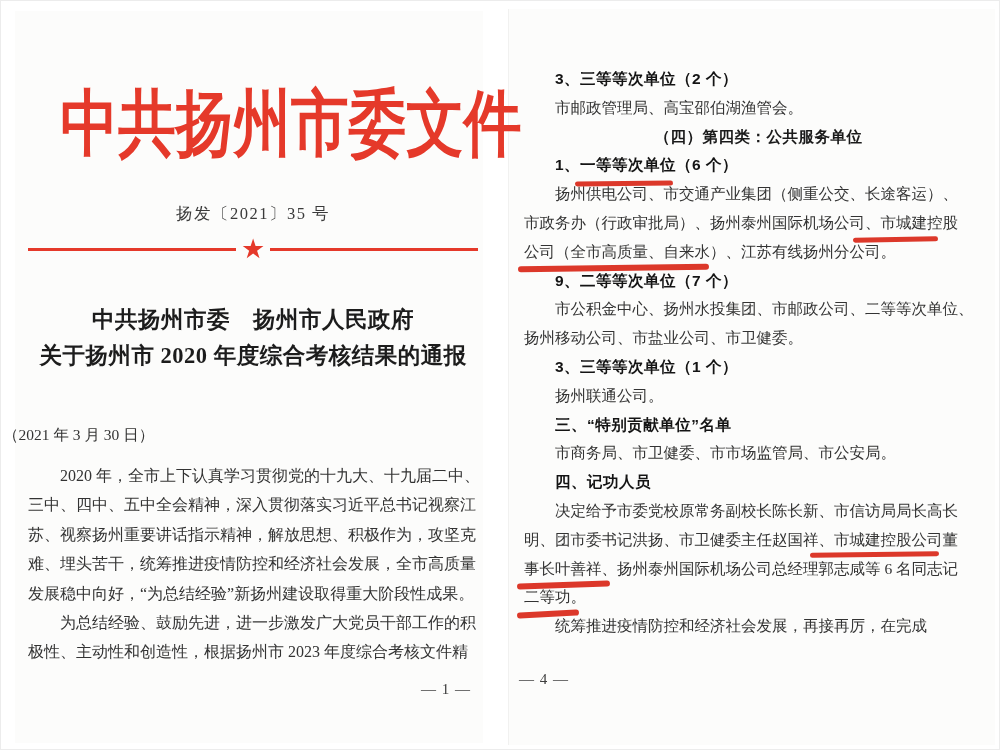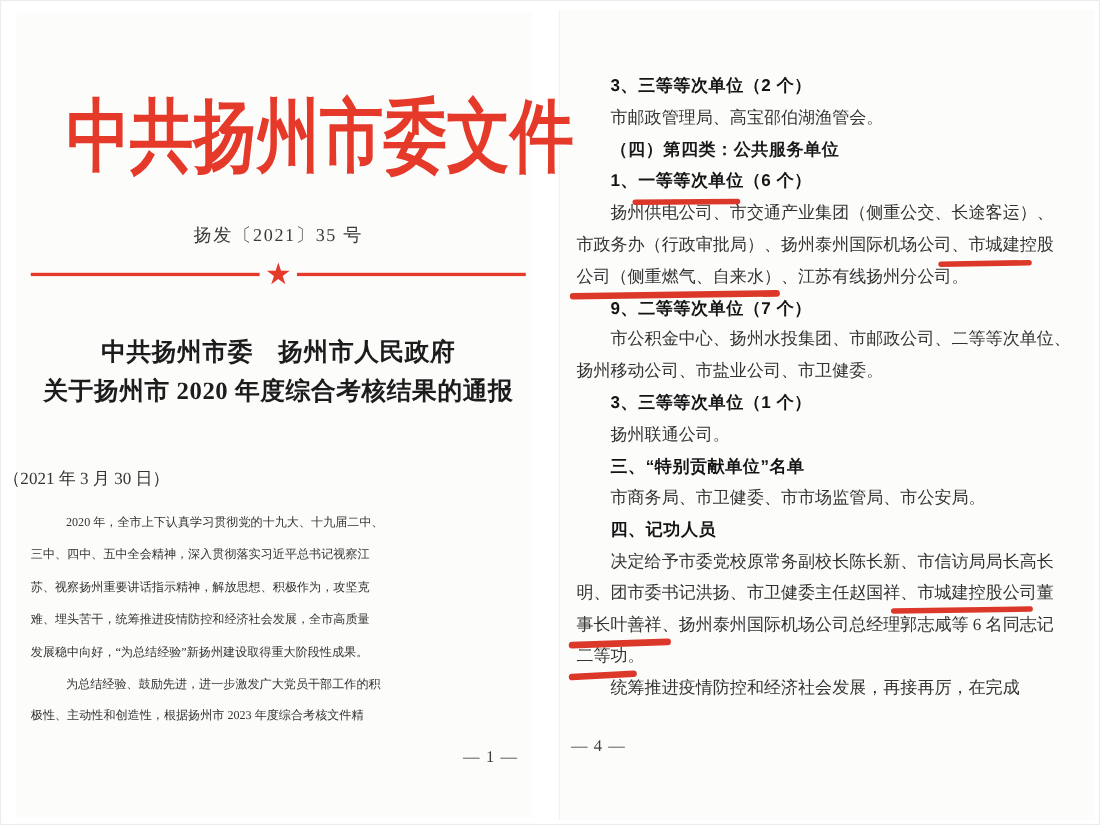"（四）第四类：公共服务单位" .kh { text-align: none -> center }
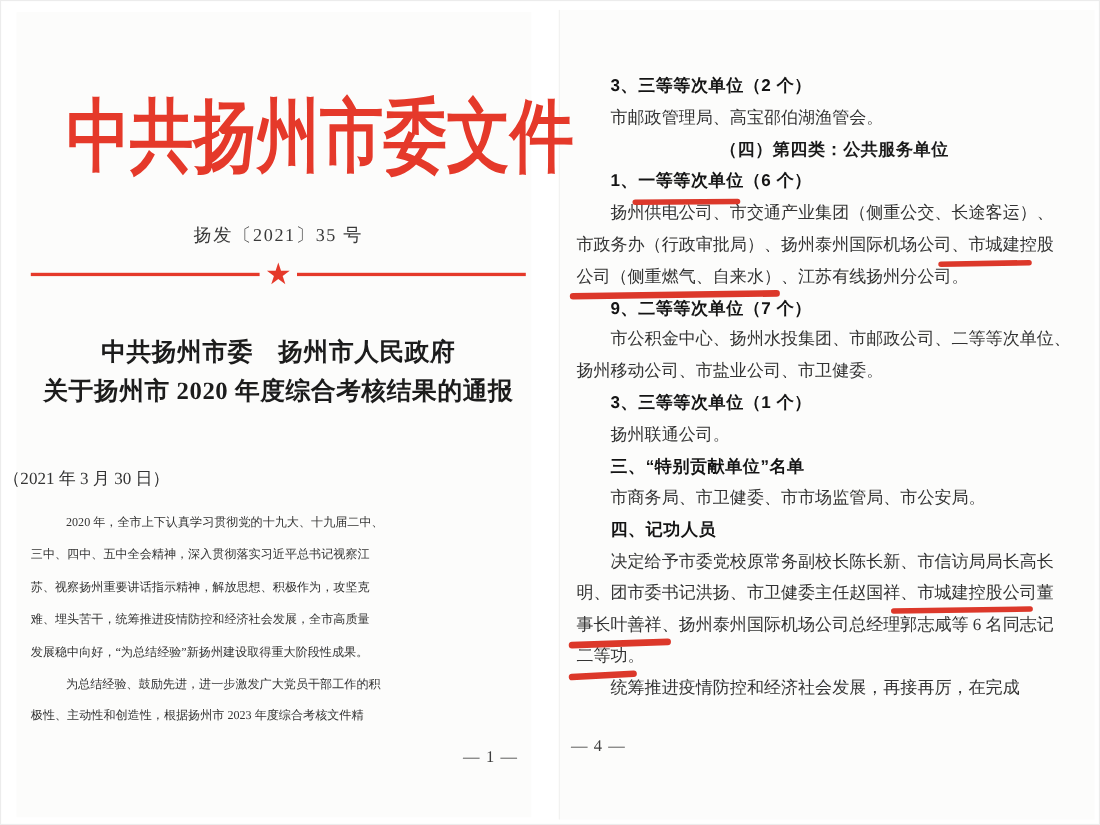"公司（侧重燃气、自来水）、江苏有线扬州分公司。" div.tline { text: 侧重燃气 -> 全市高质量 }
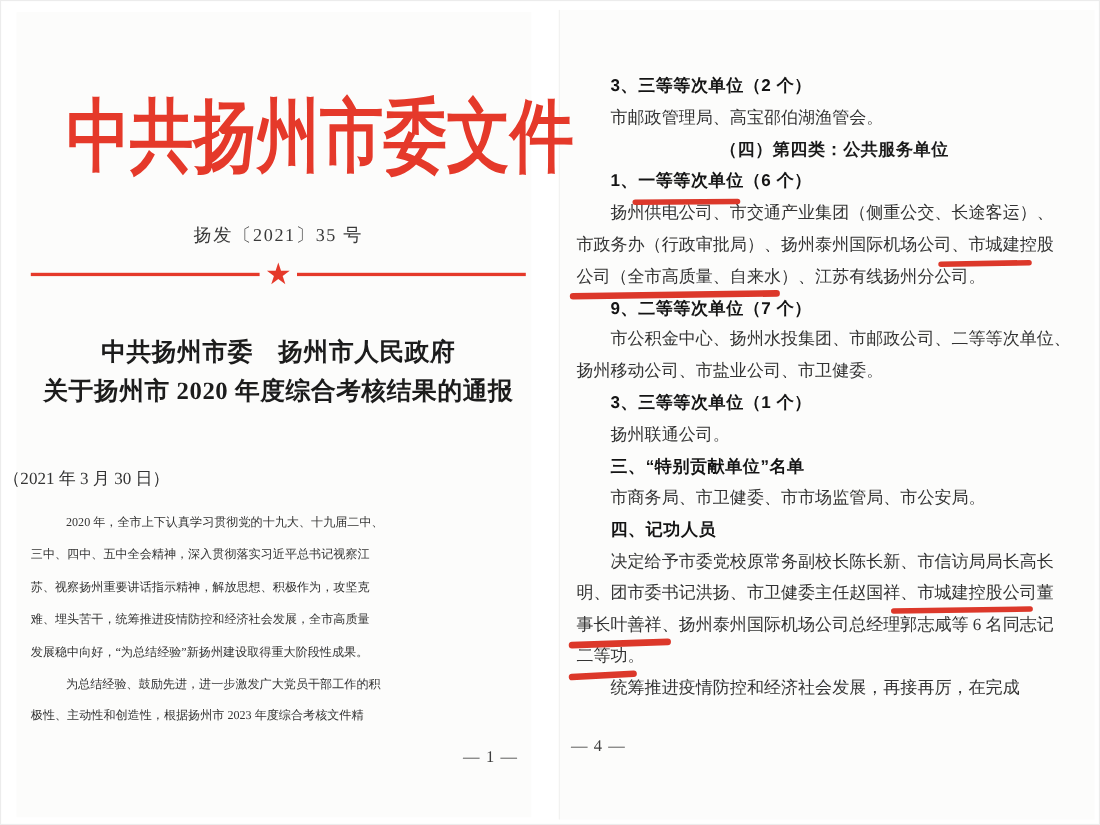"2020 年，全市上下认真学习贯彻党的十九大、十九届二中、" #left-body { font-size: 11px -> 16px }
